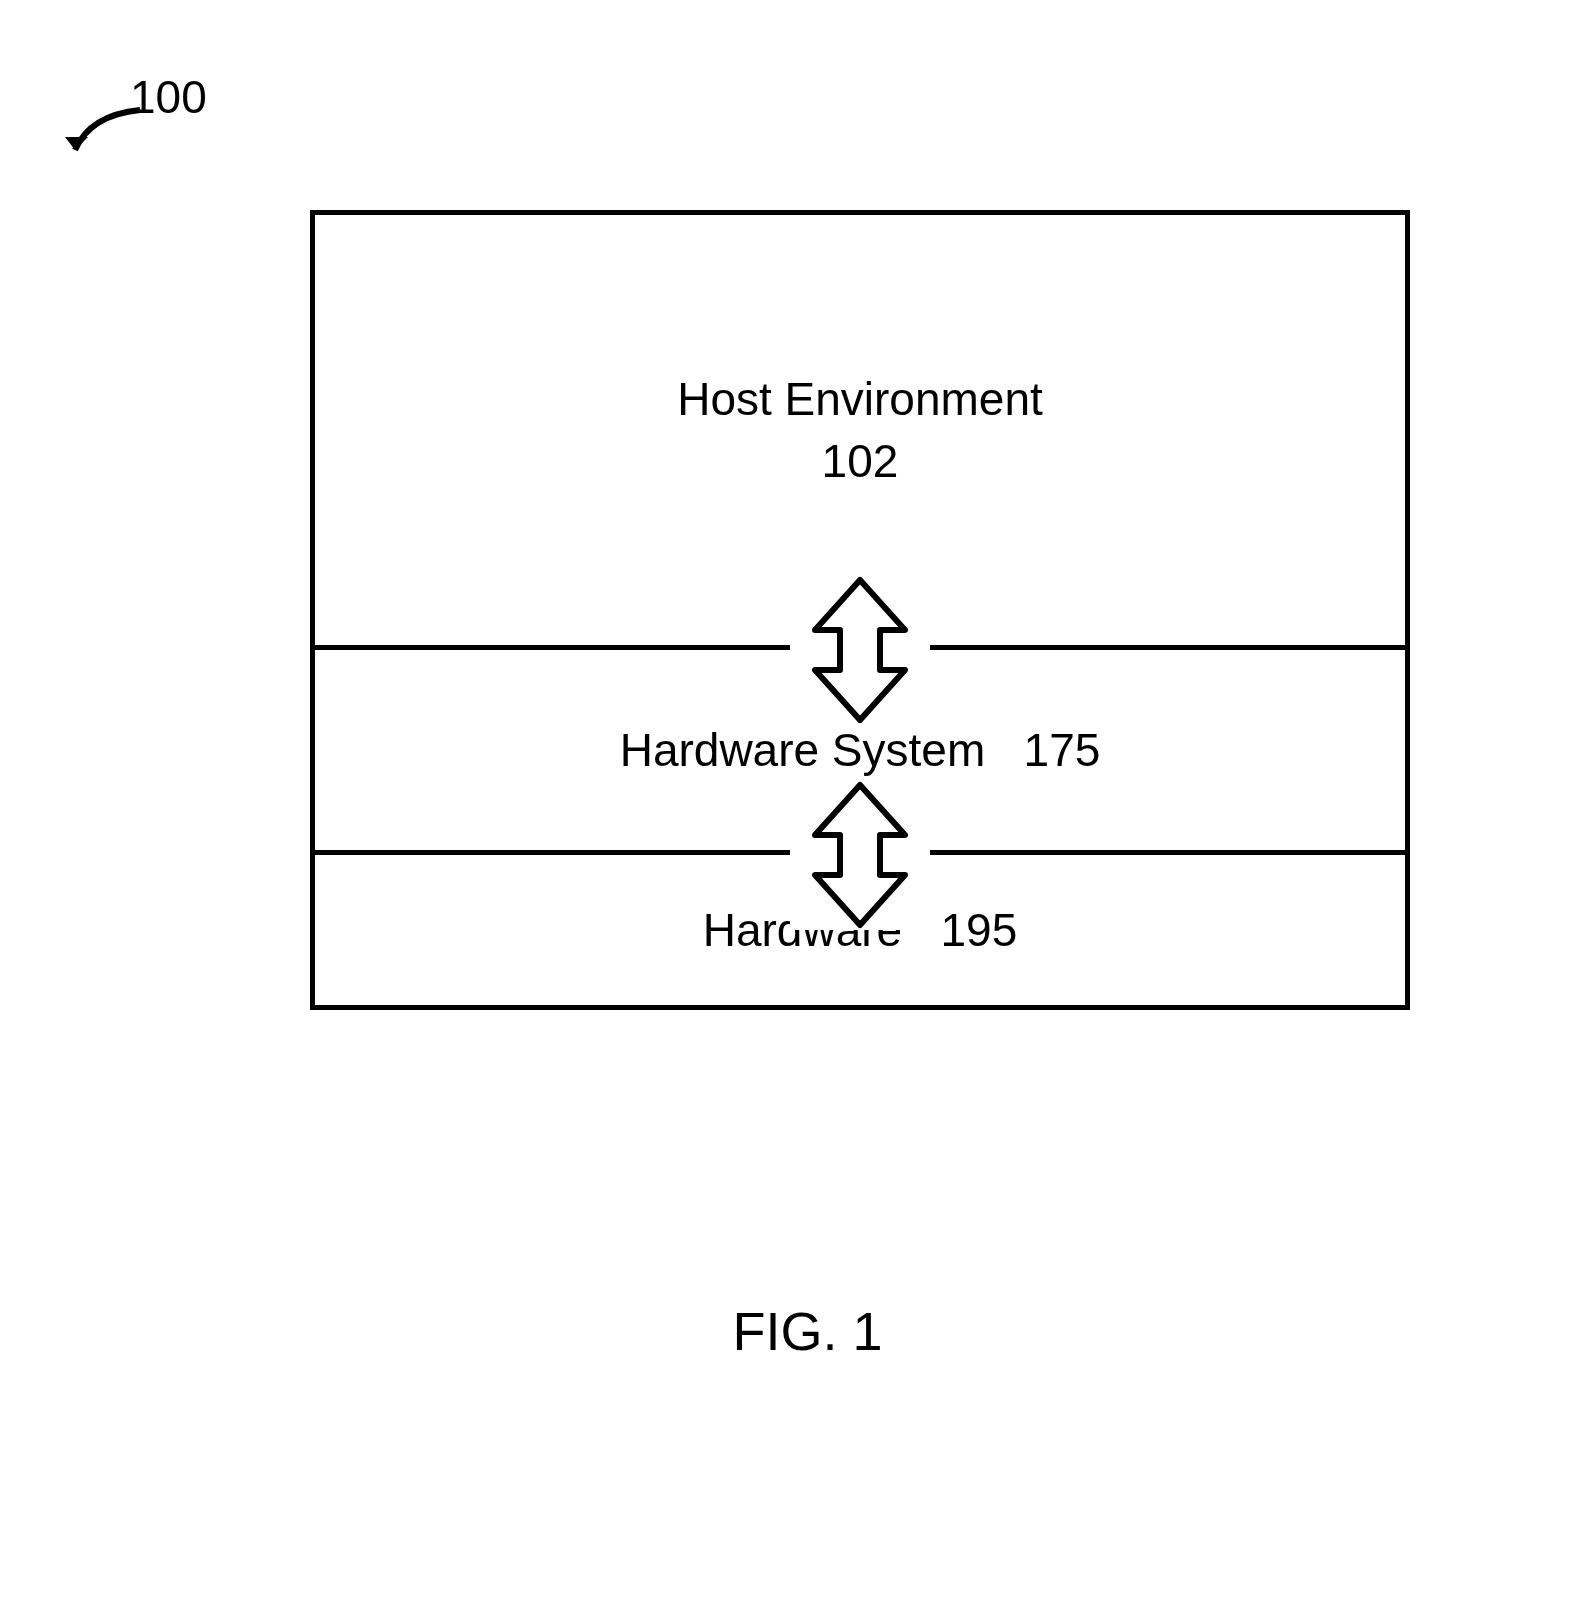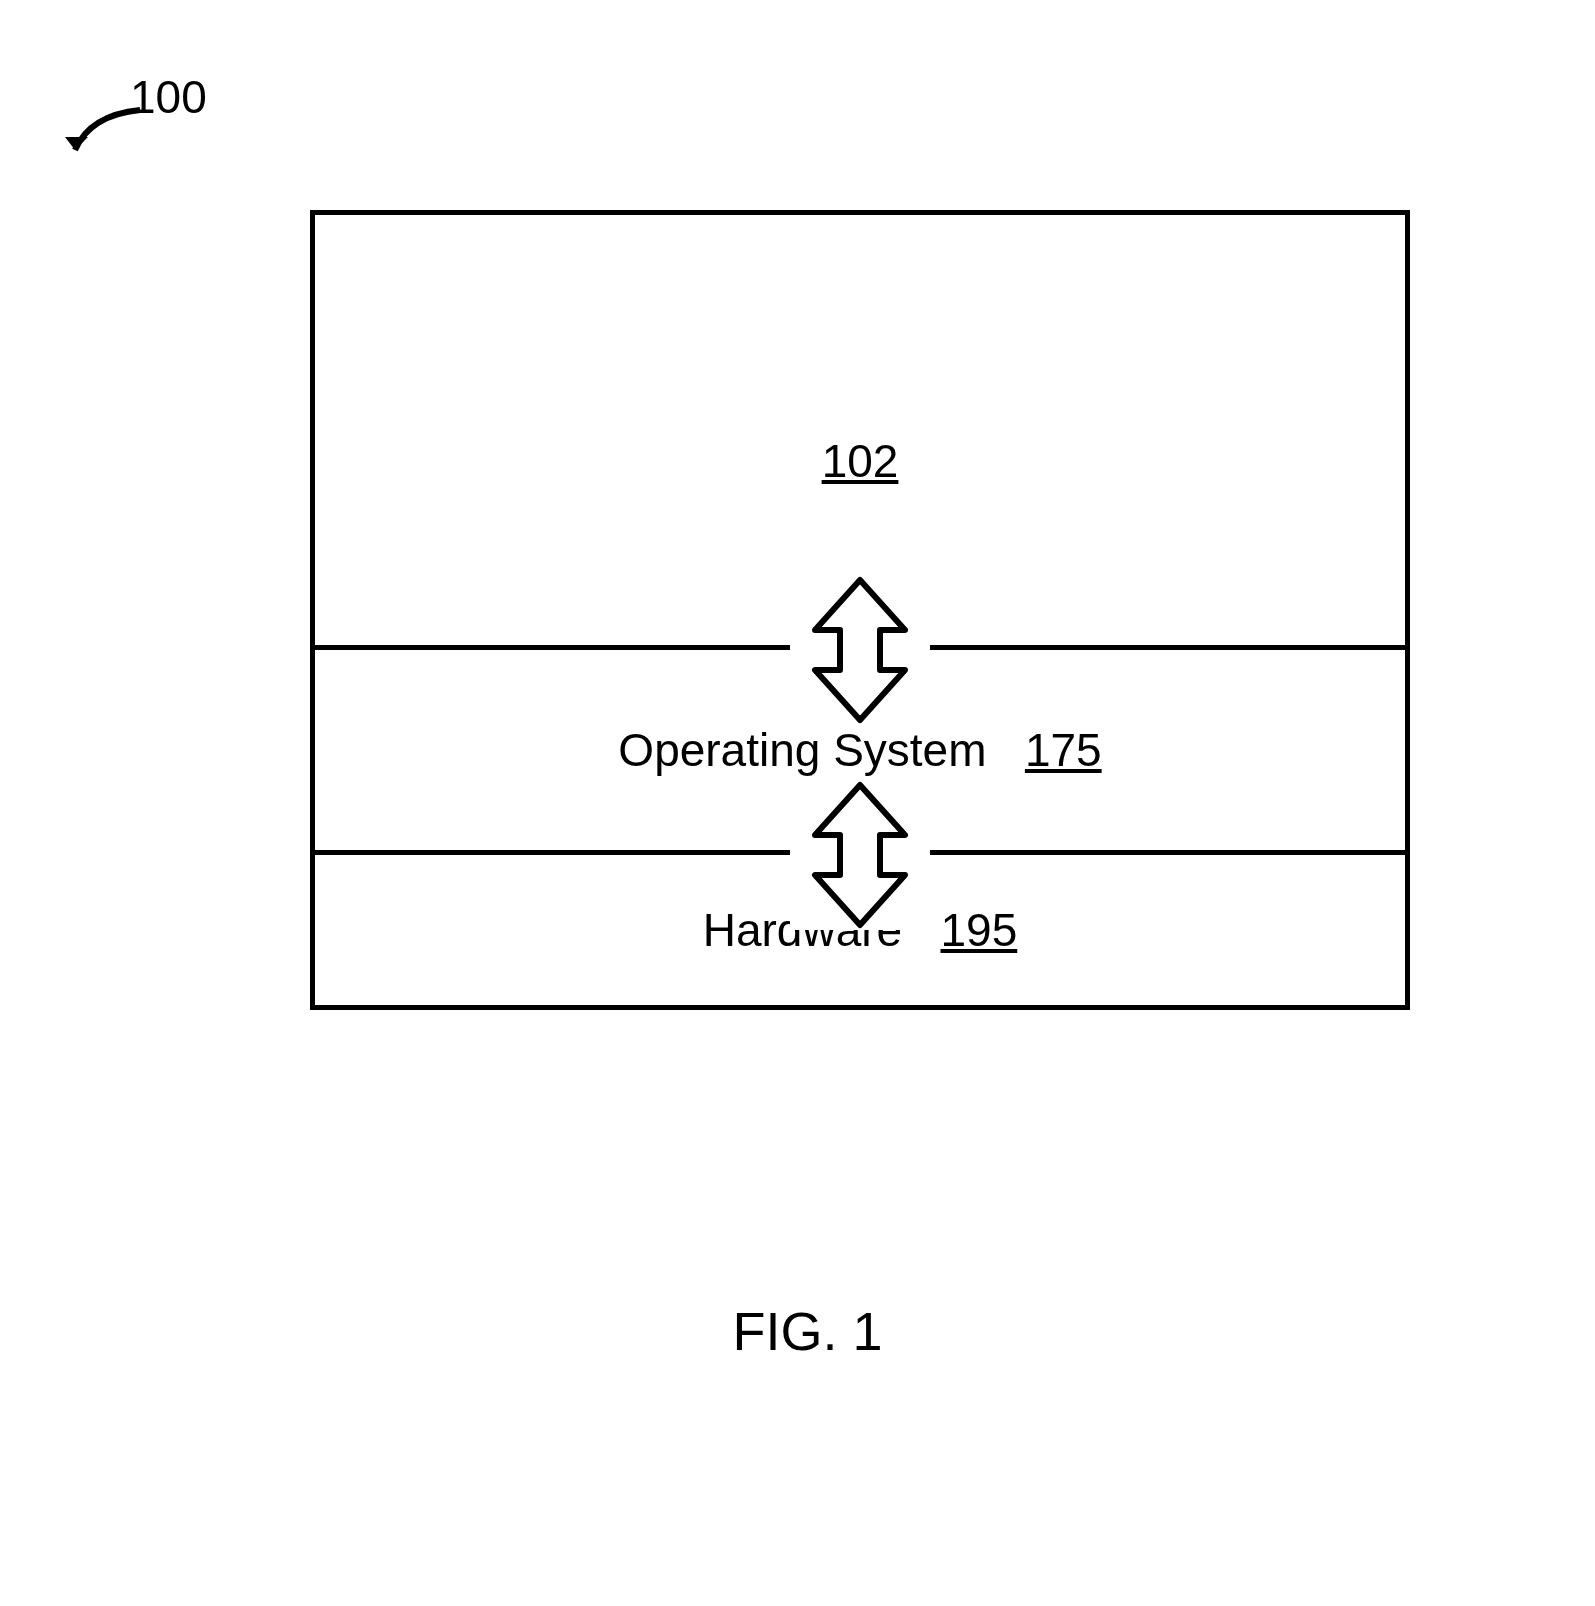"Host Environment" span { html: none -> <span>Host Environment</span> }
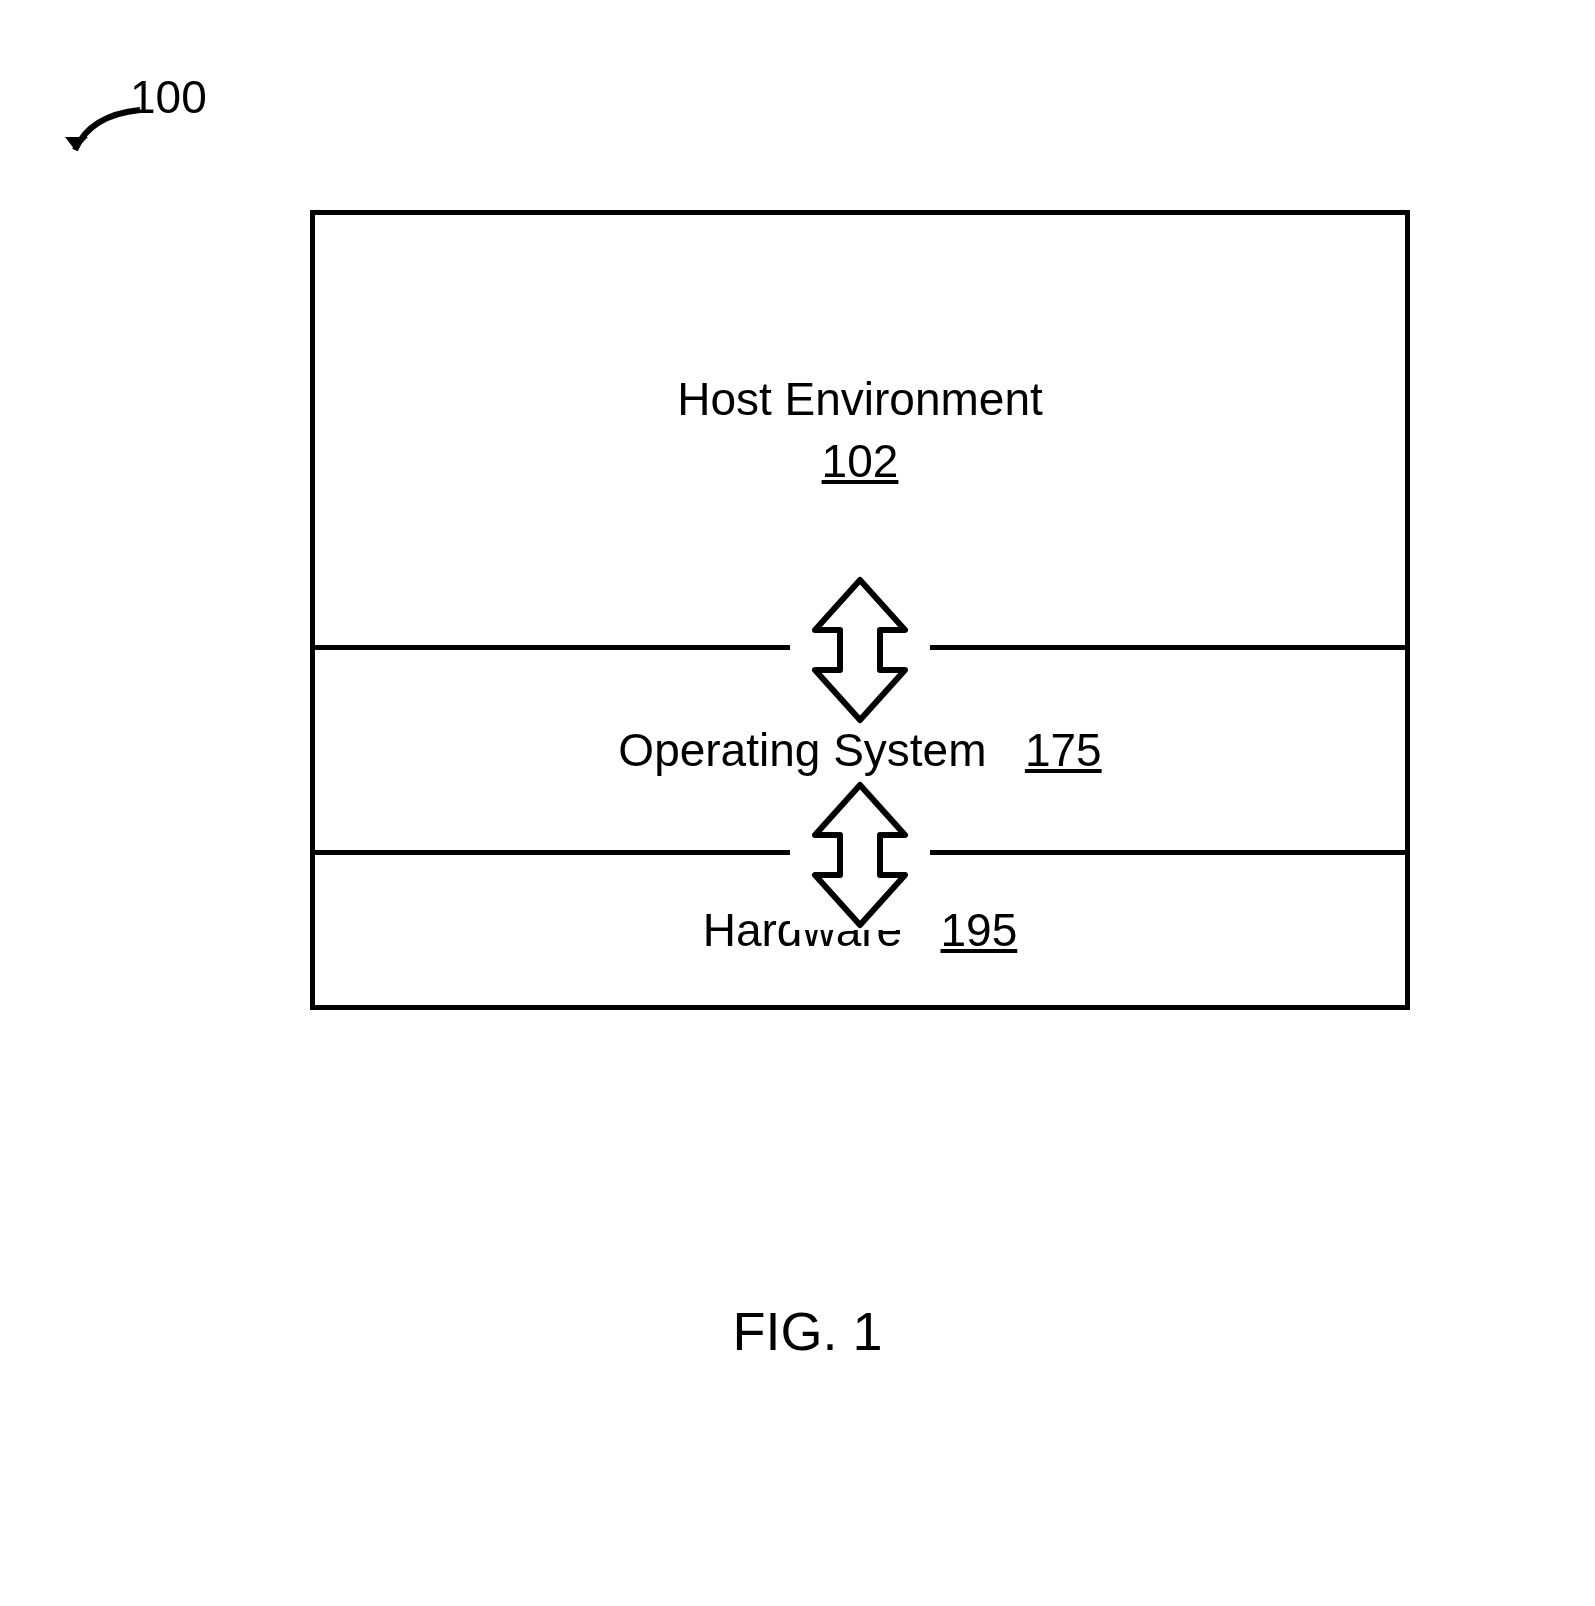"102" .uline { text-decoration: underline -> none }
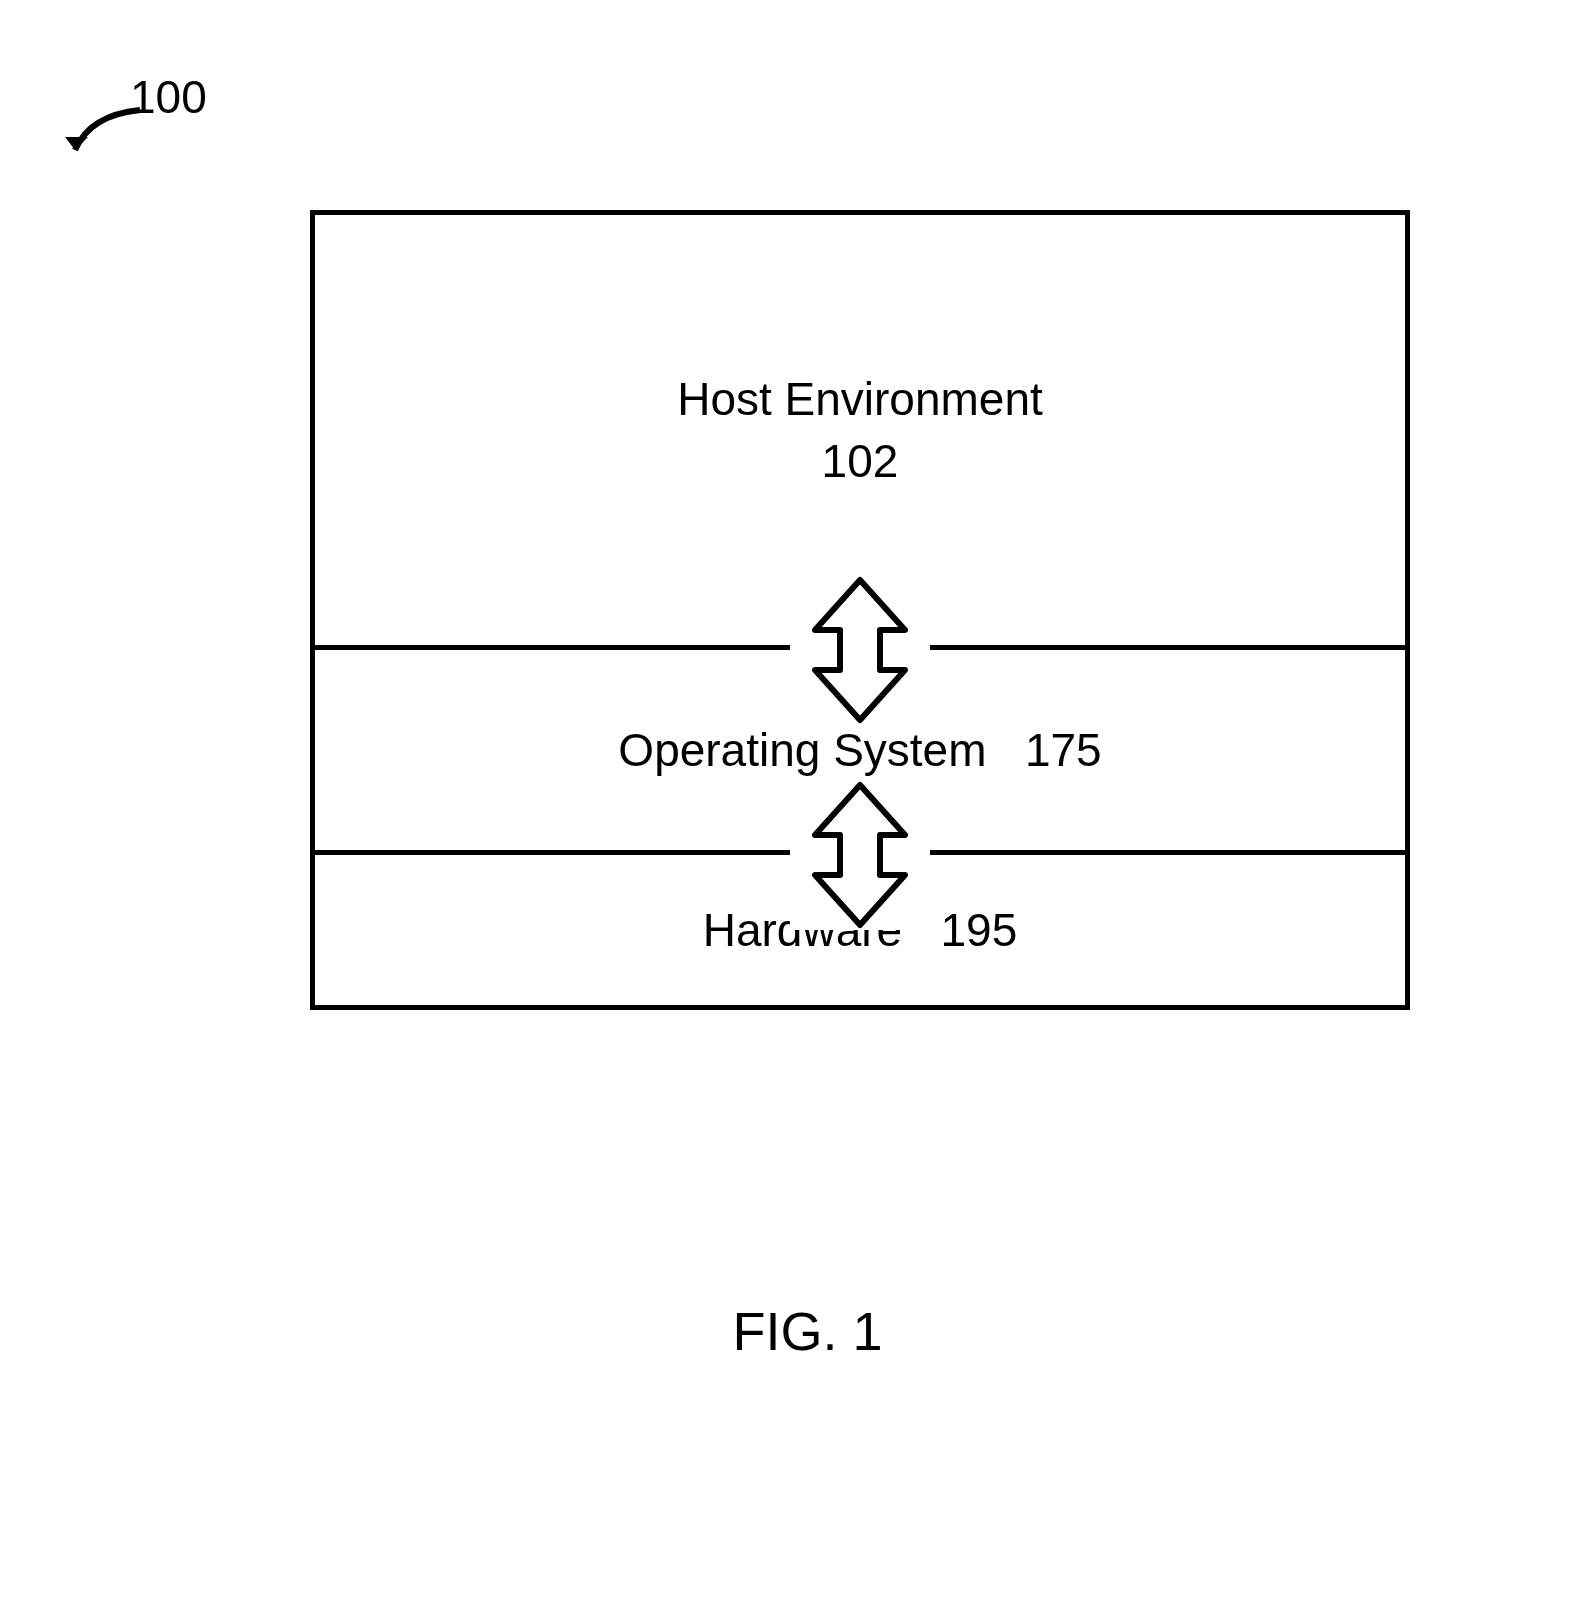"Operating System" span { text: Operating -> Hardware }
